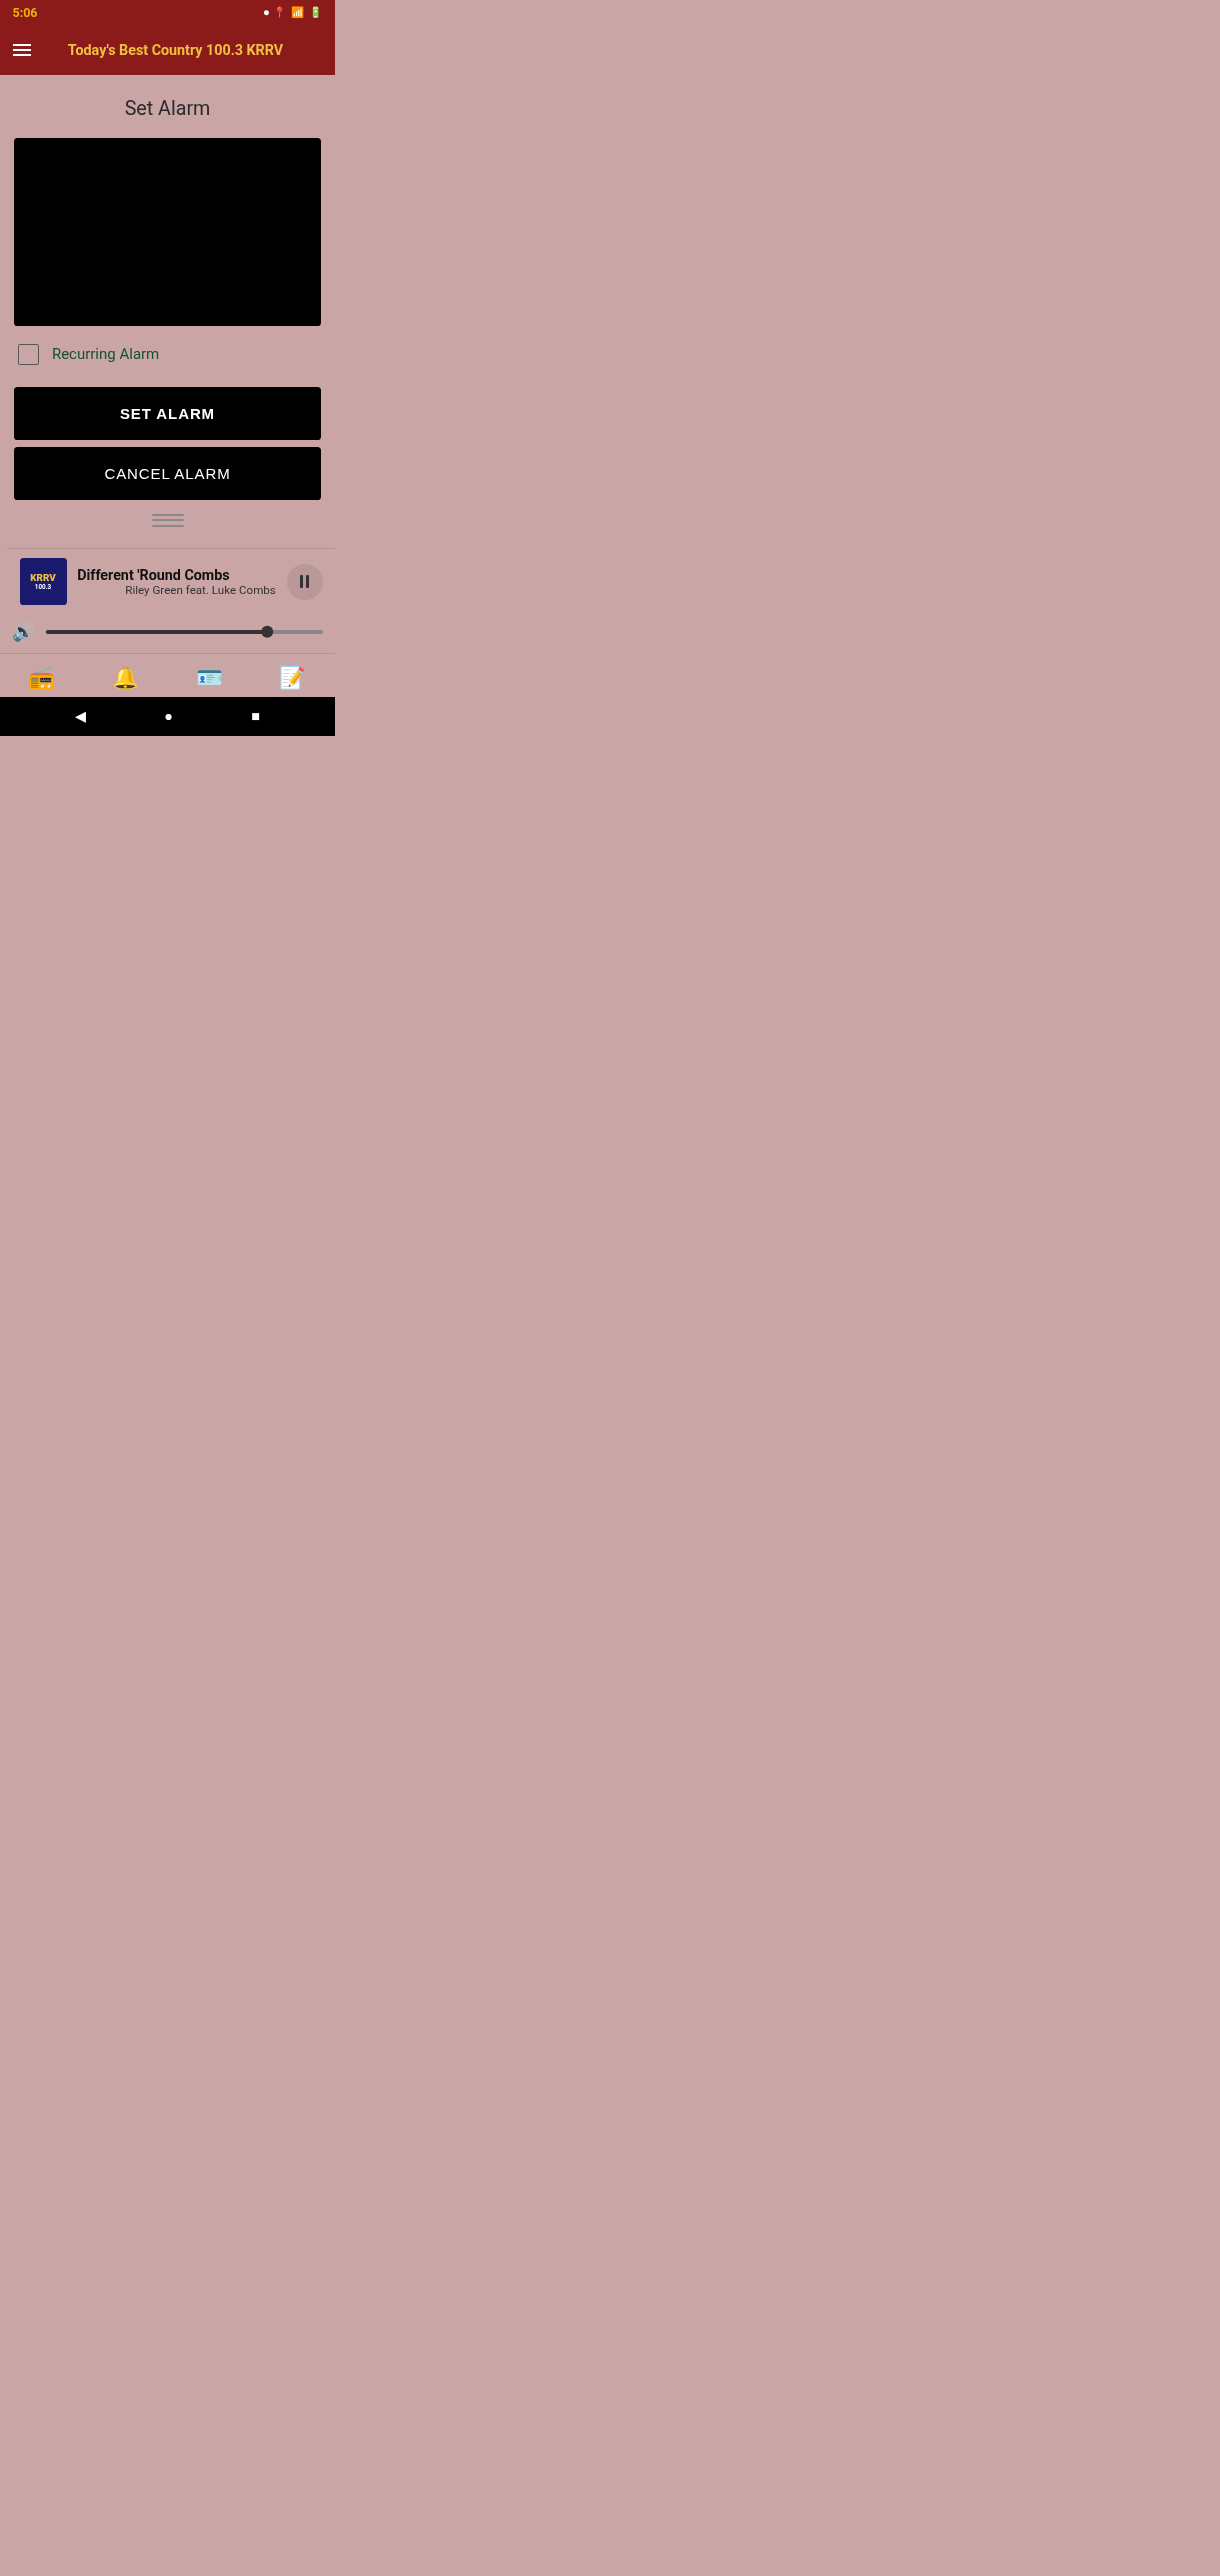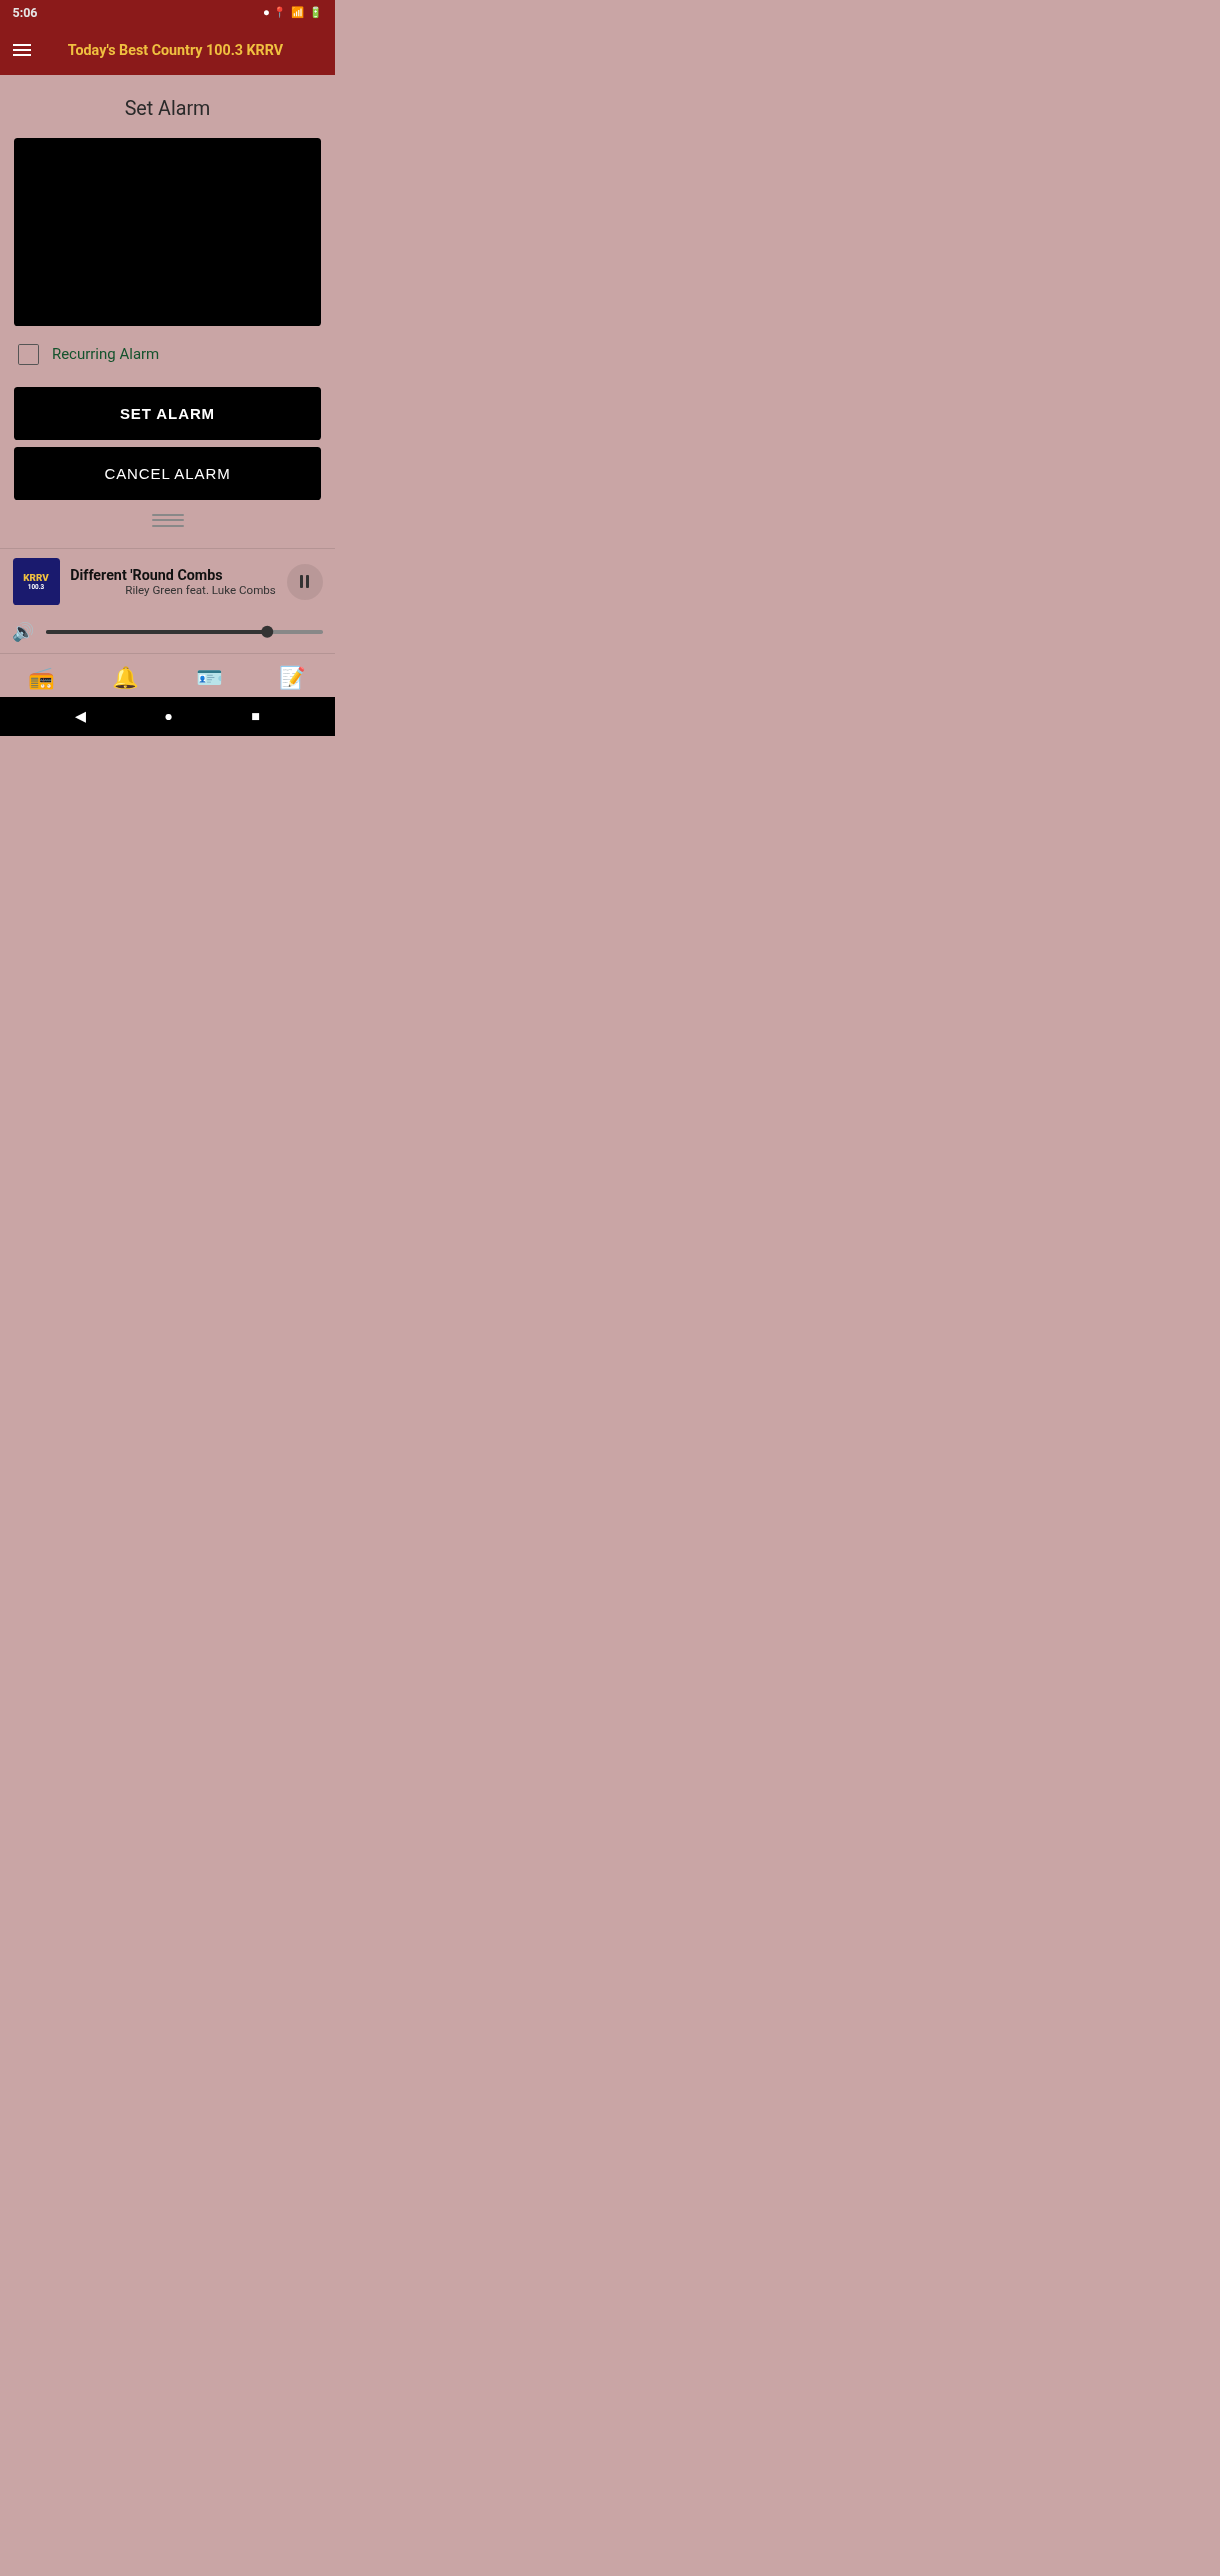"5:06" .status-time { color: #e5e5e5 -> #eab308 }
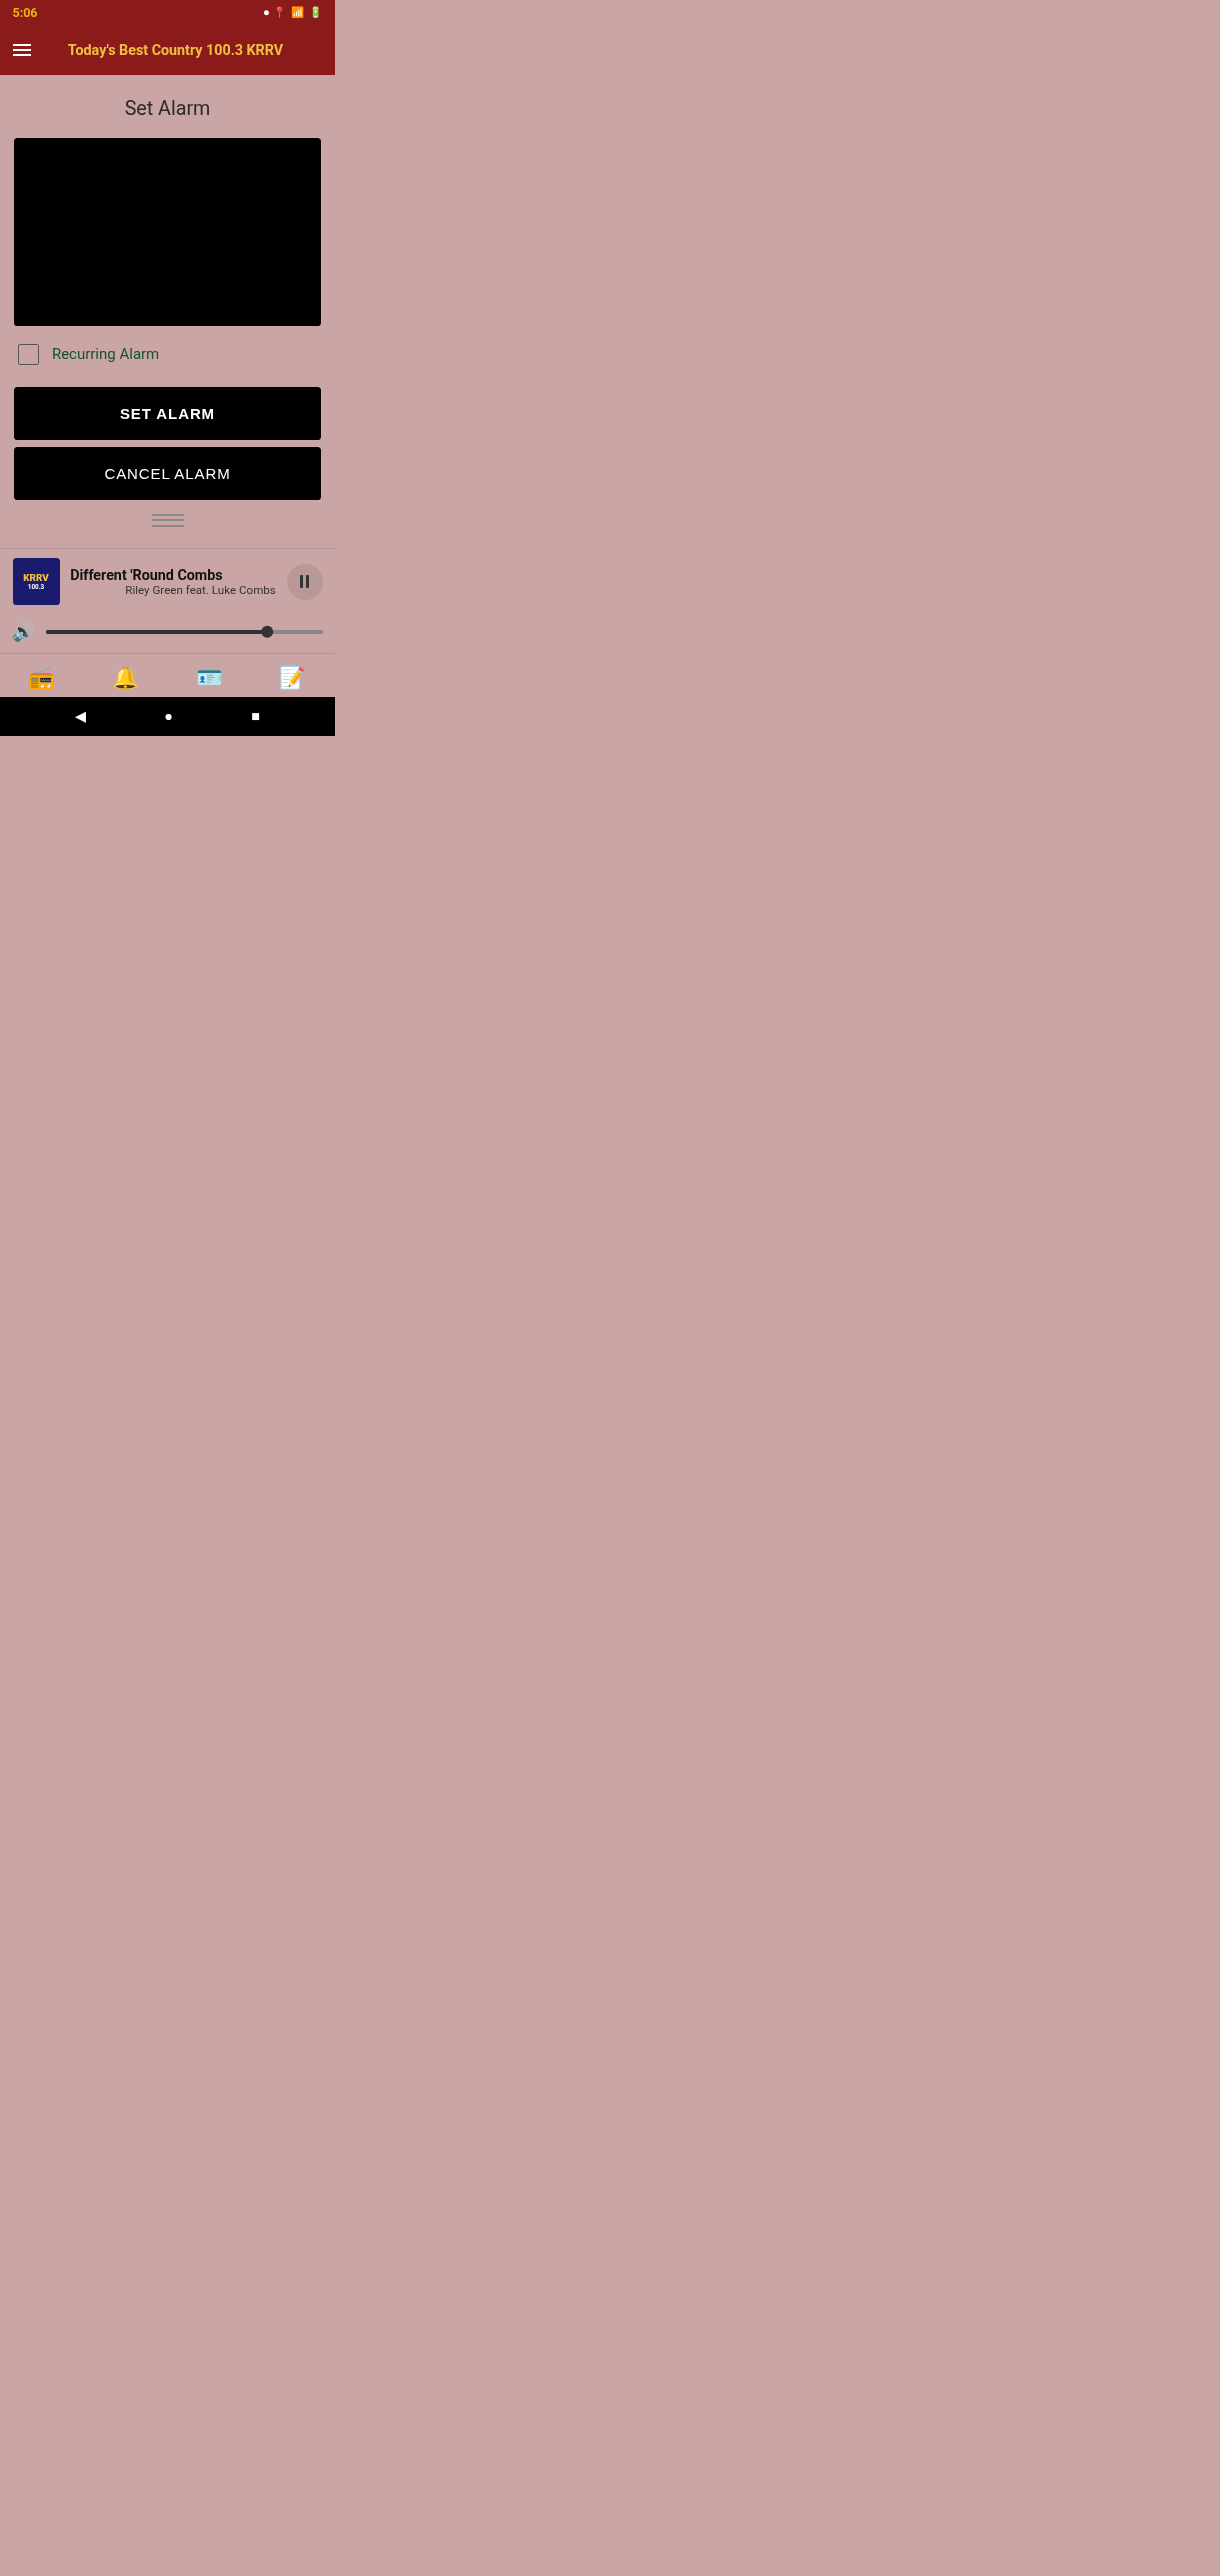"KRRV" .now-playing-bar { margin-left: none -> 7px }
